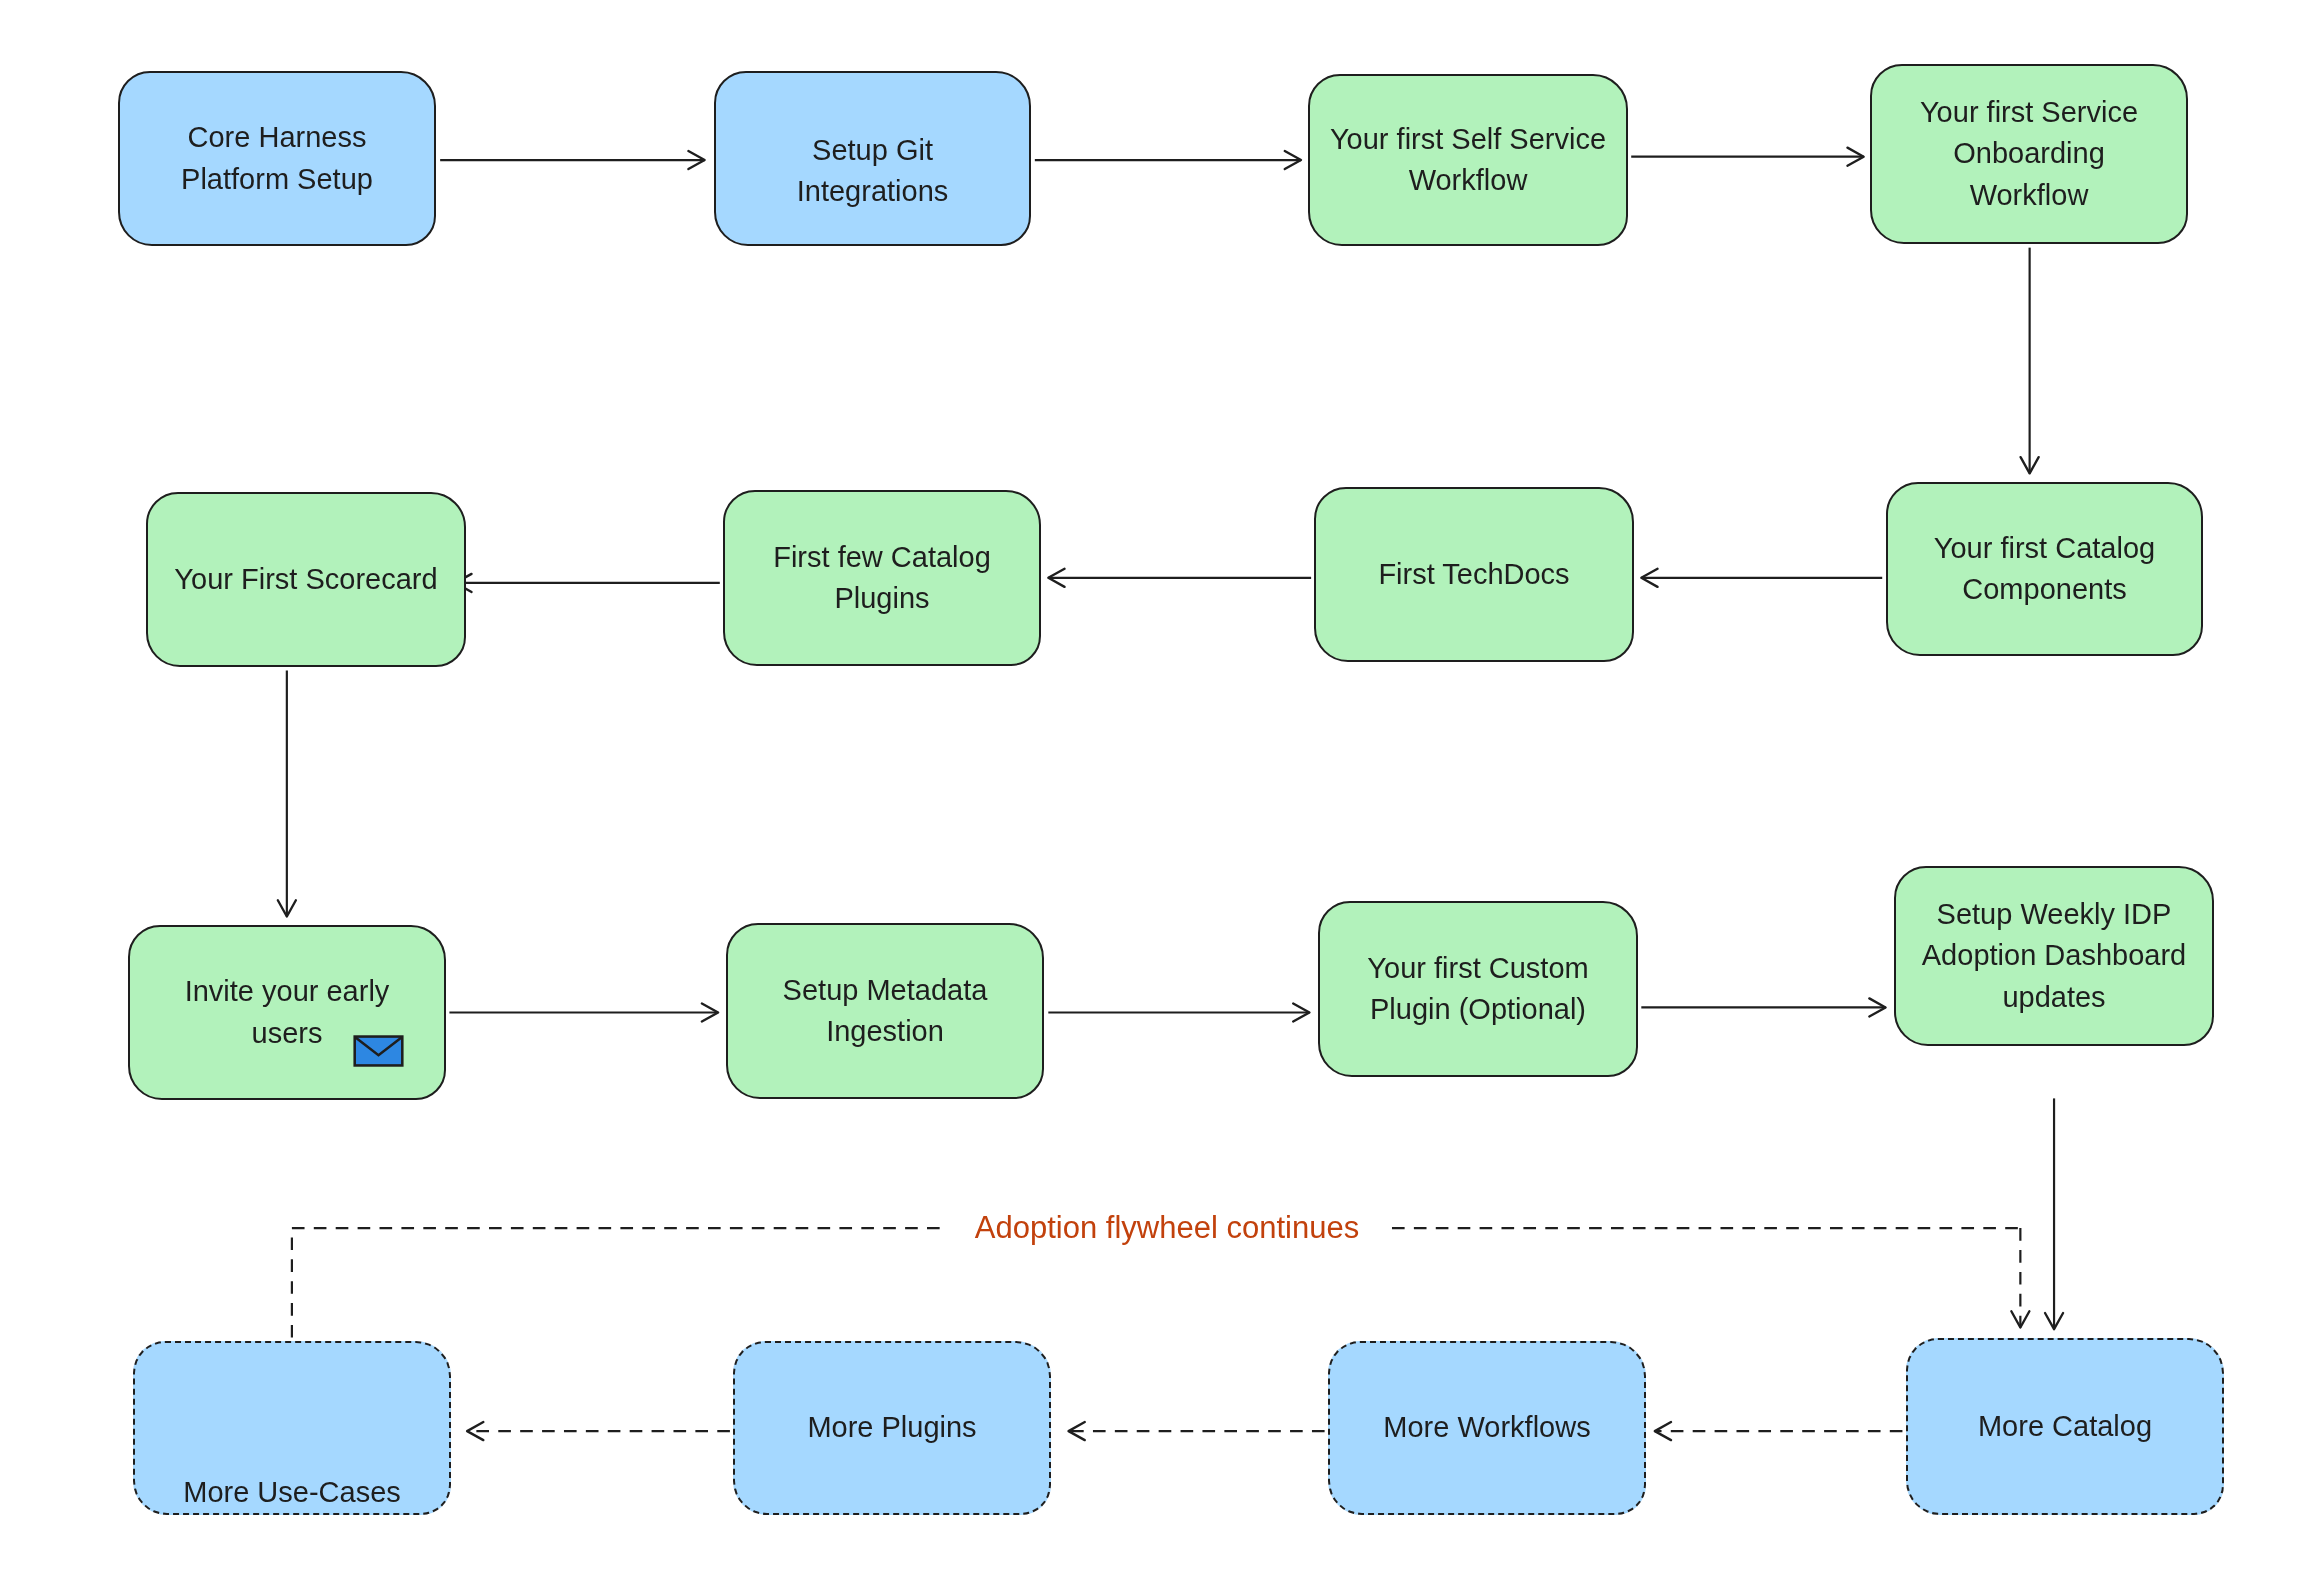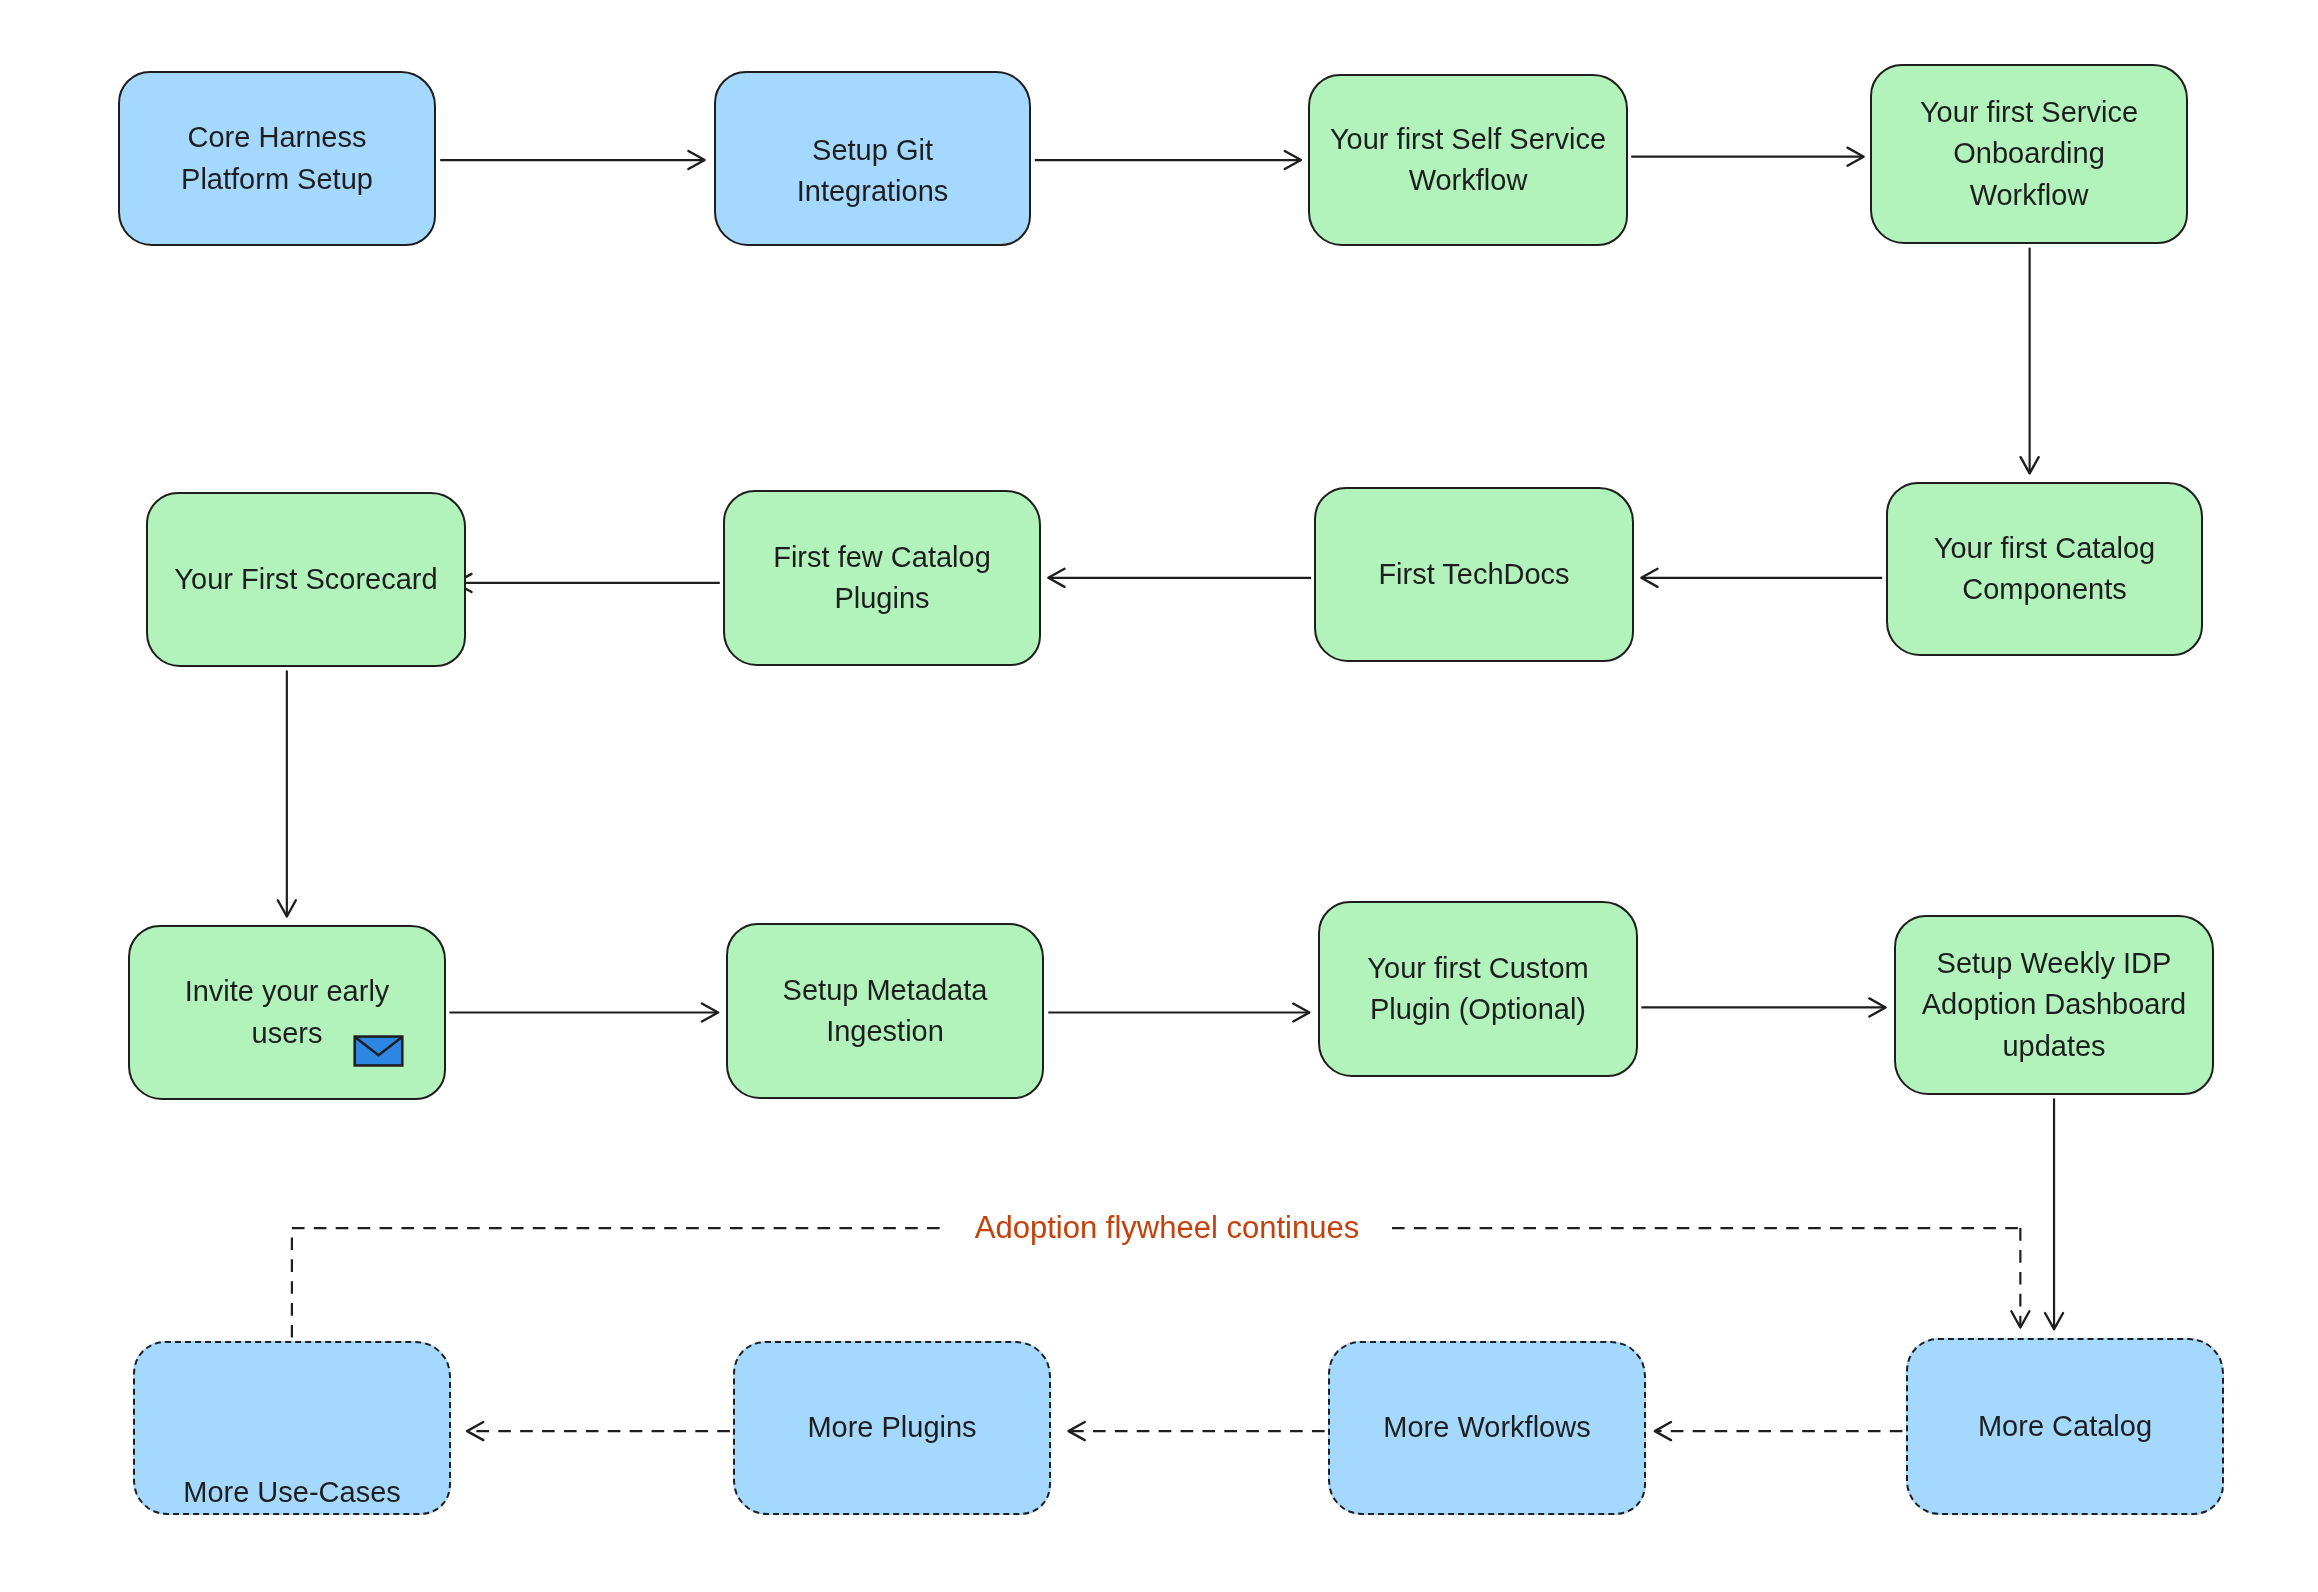"Setup Weekly IDP Adoption Dashboard" div.node { top: 915px -> 866px }
